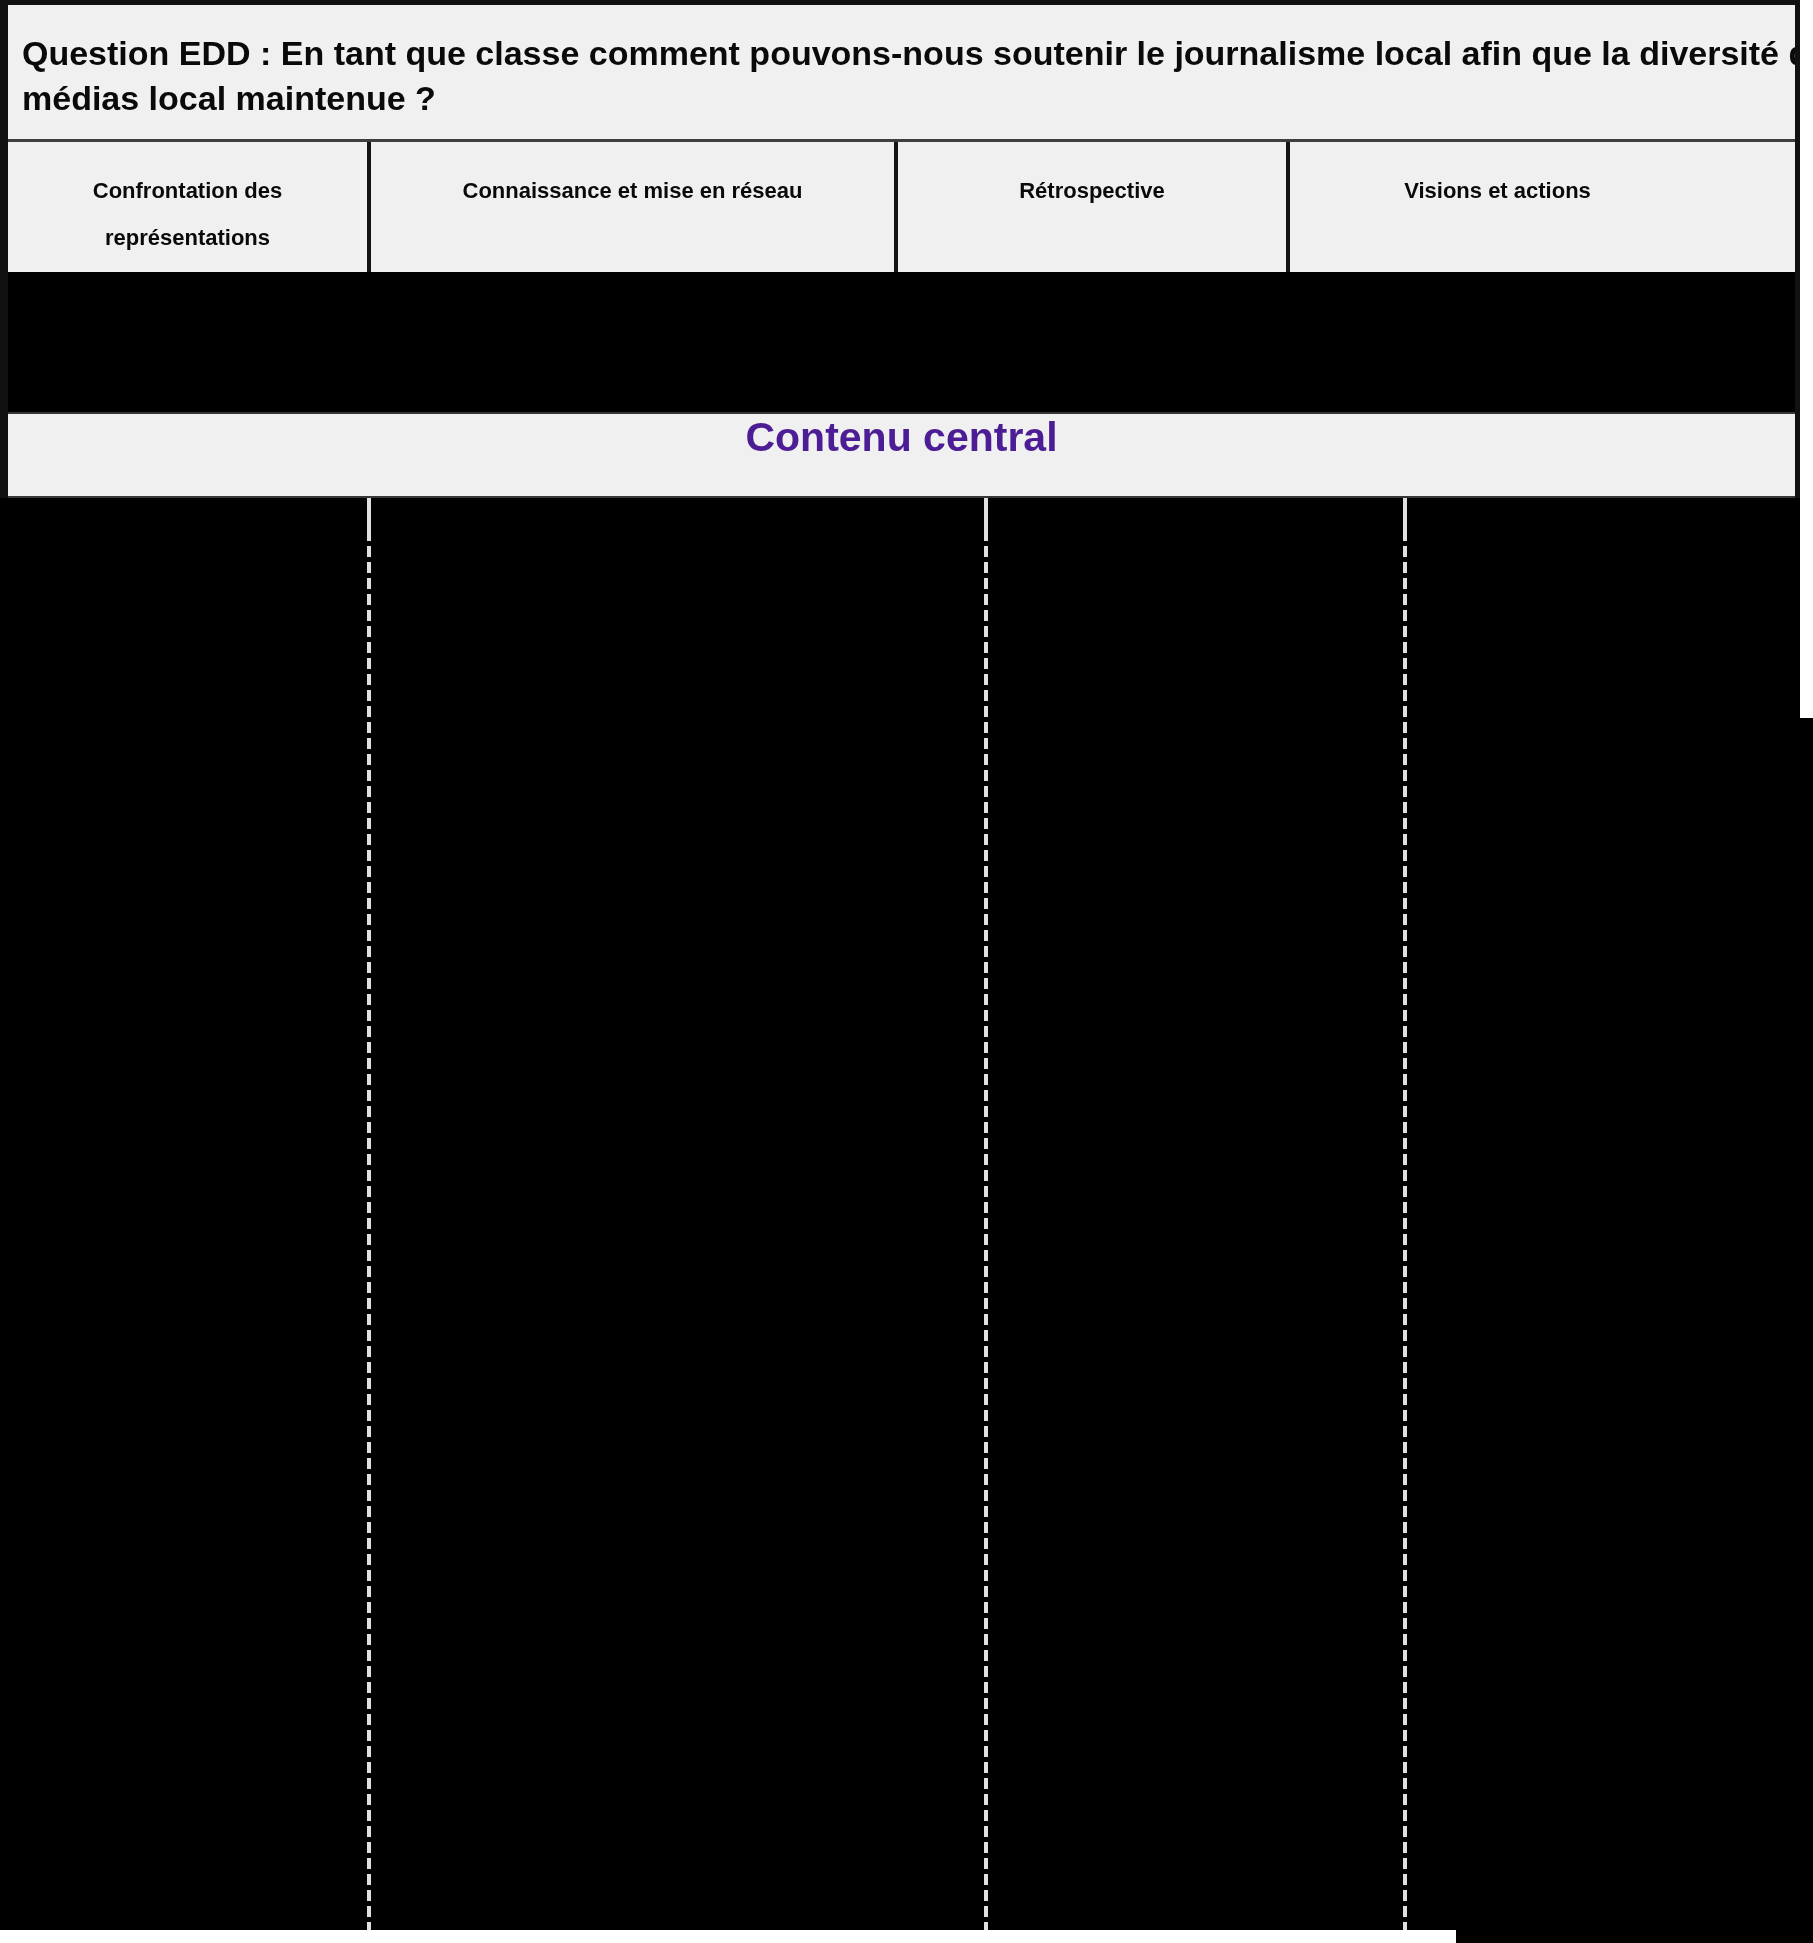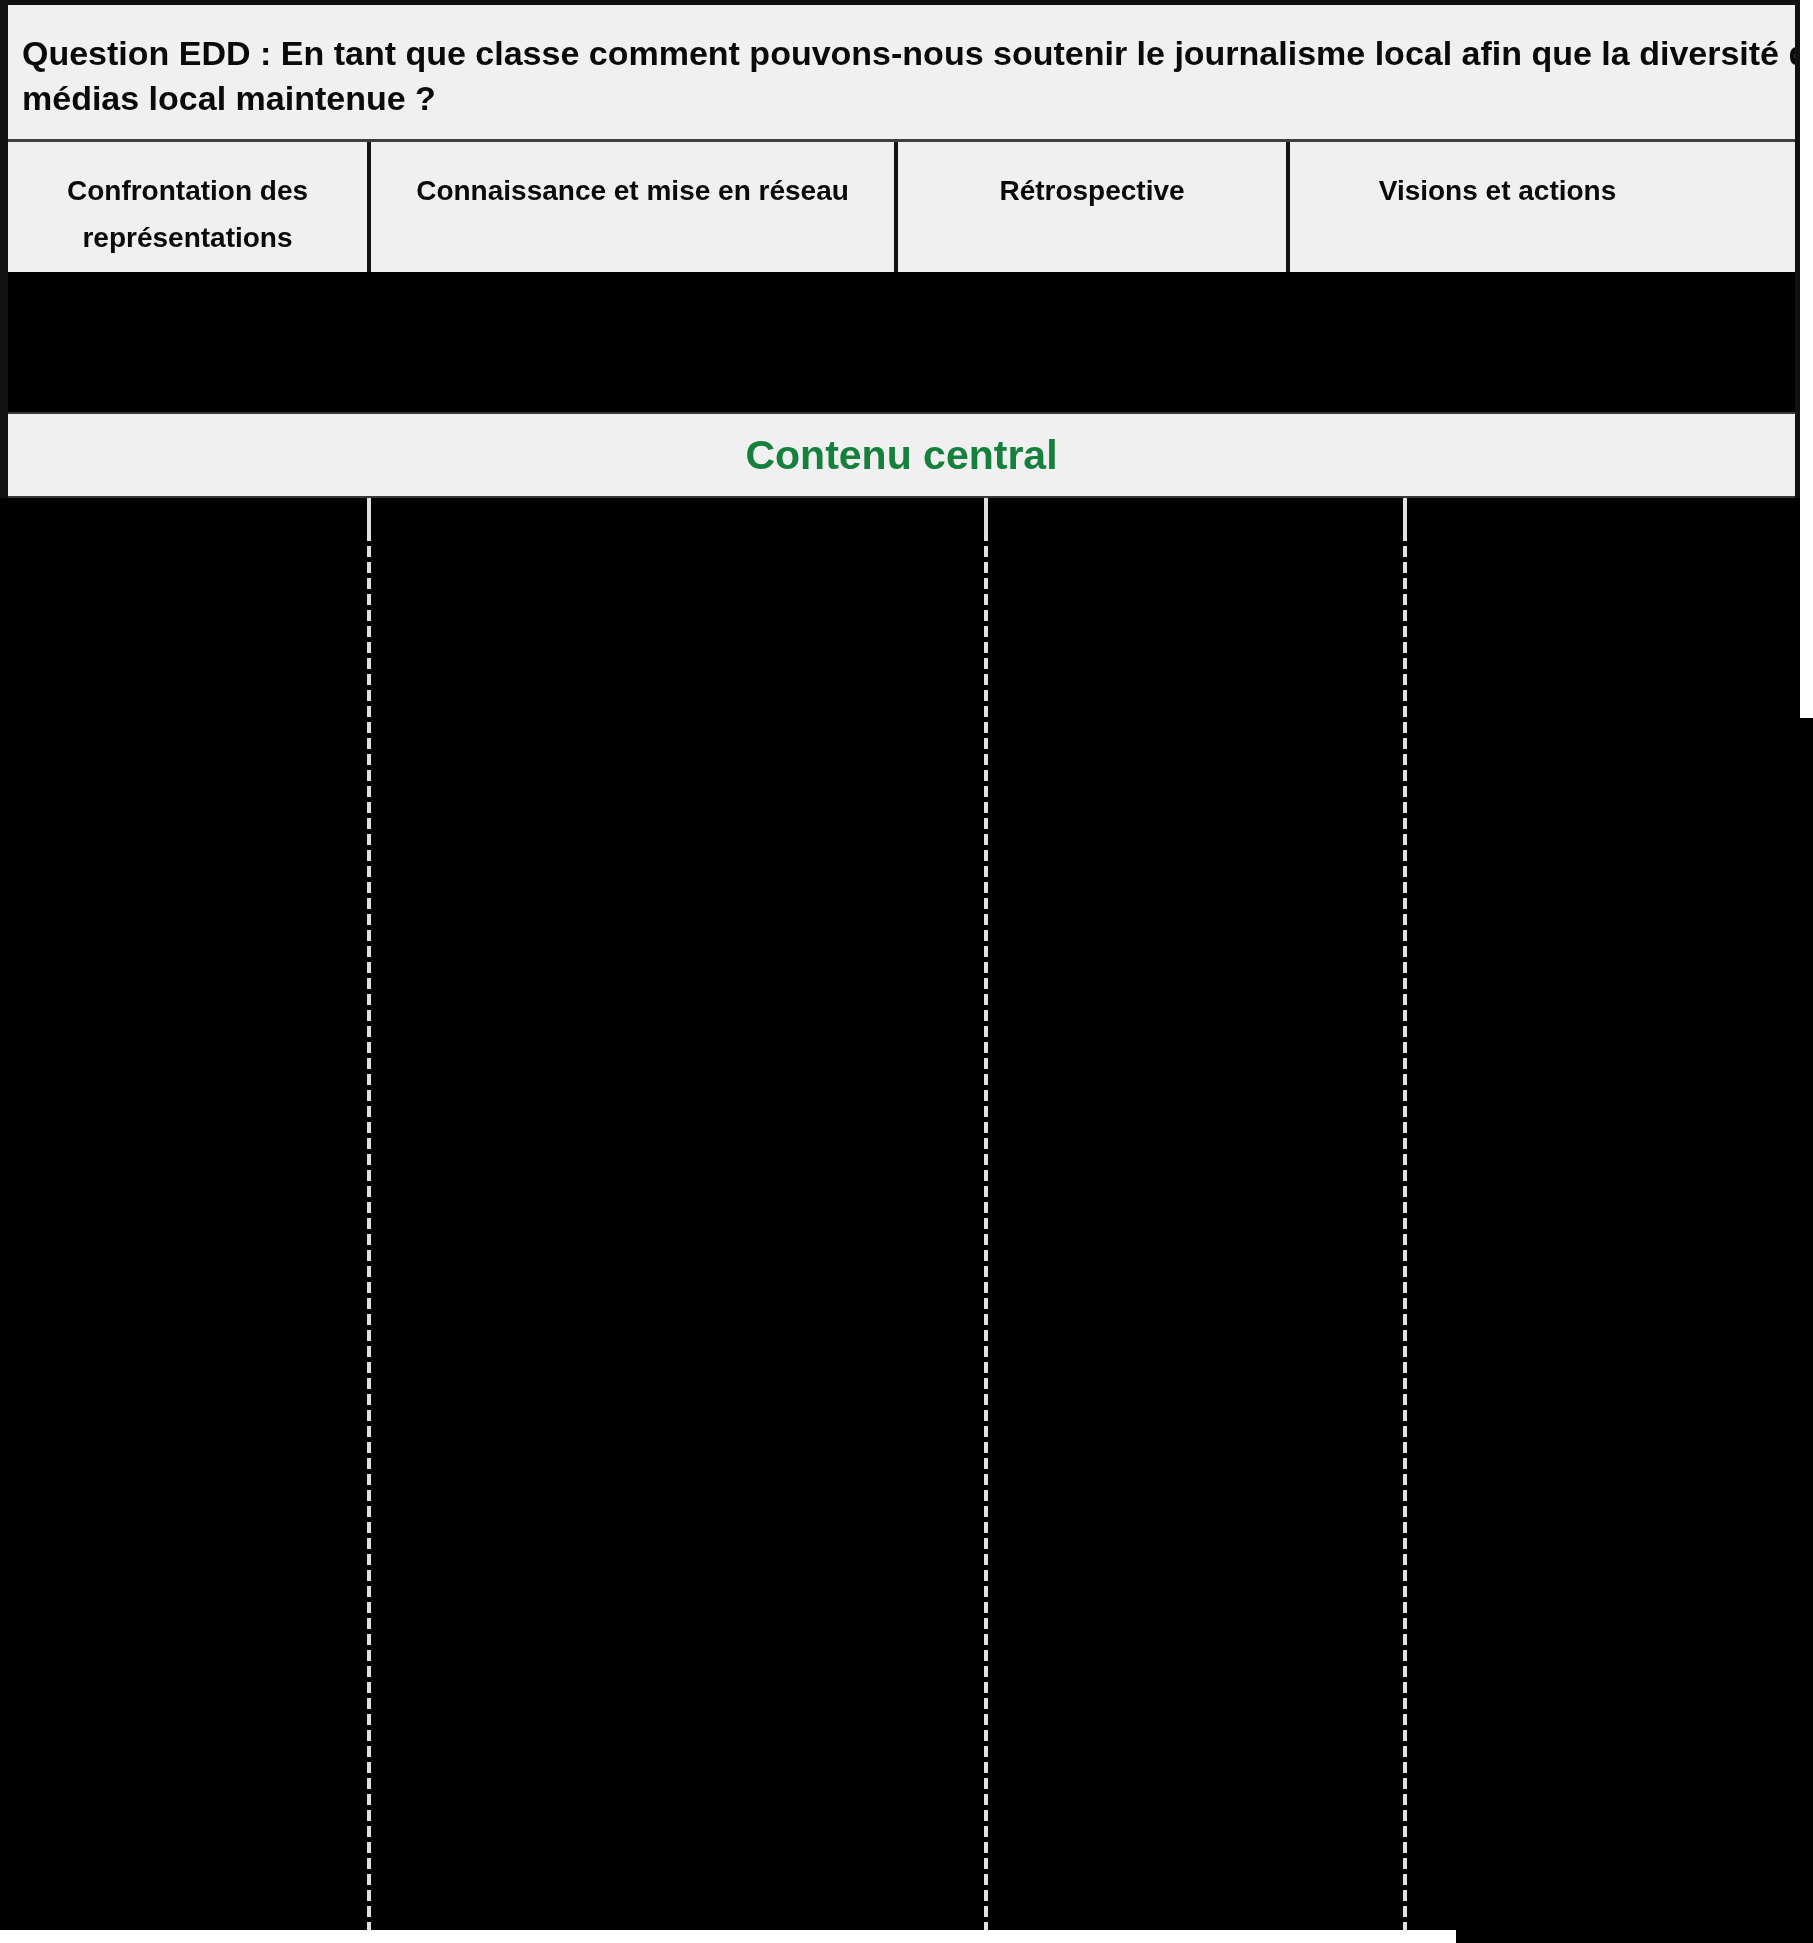"Confrontation des représentations" .hcell { font-size: 28px -> 22px }
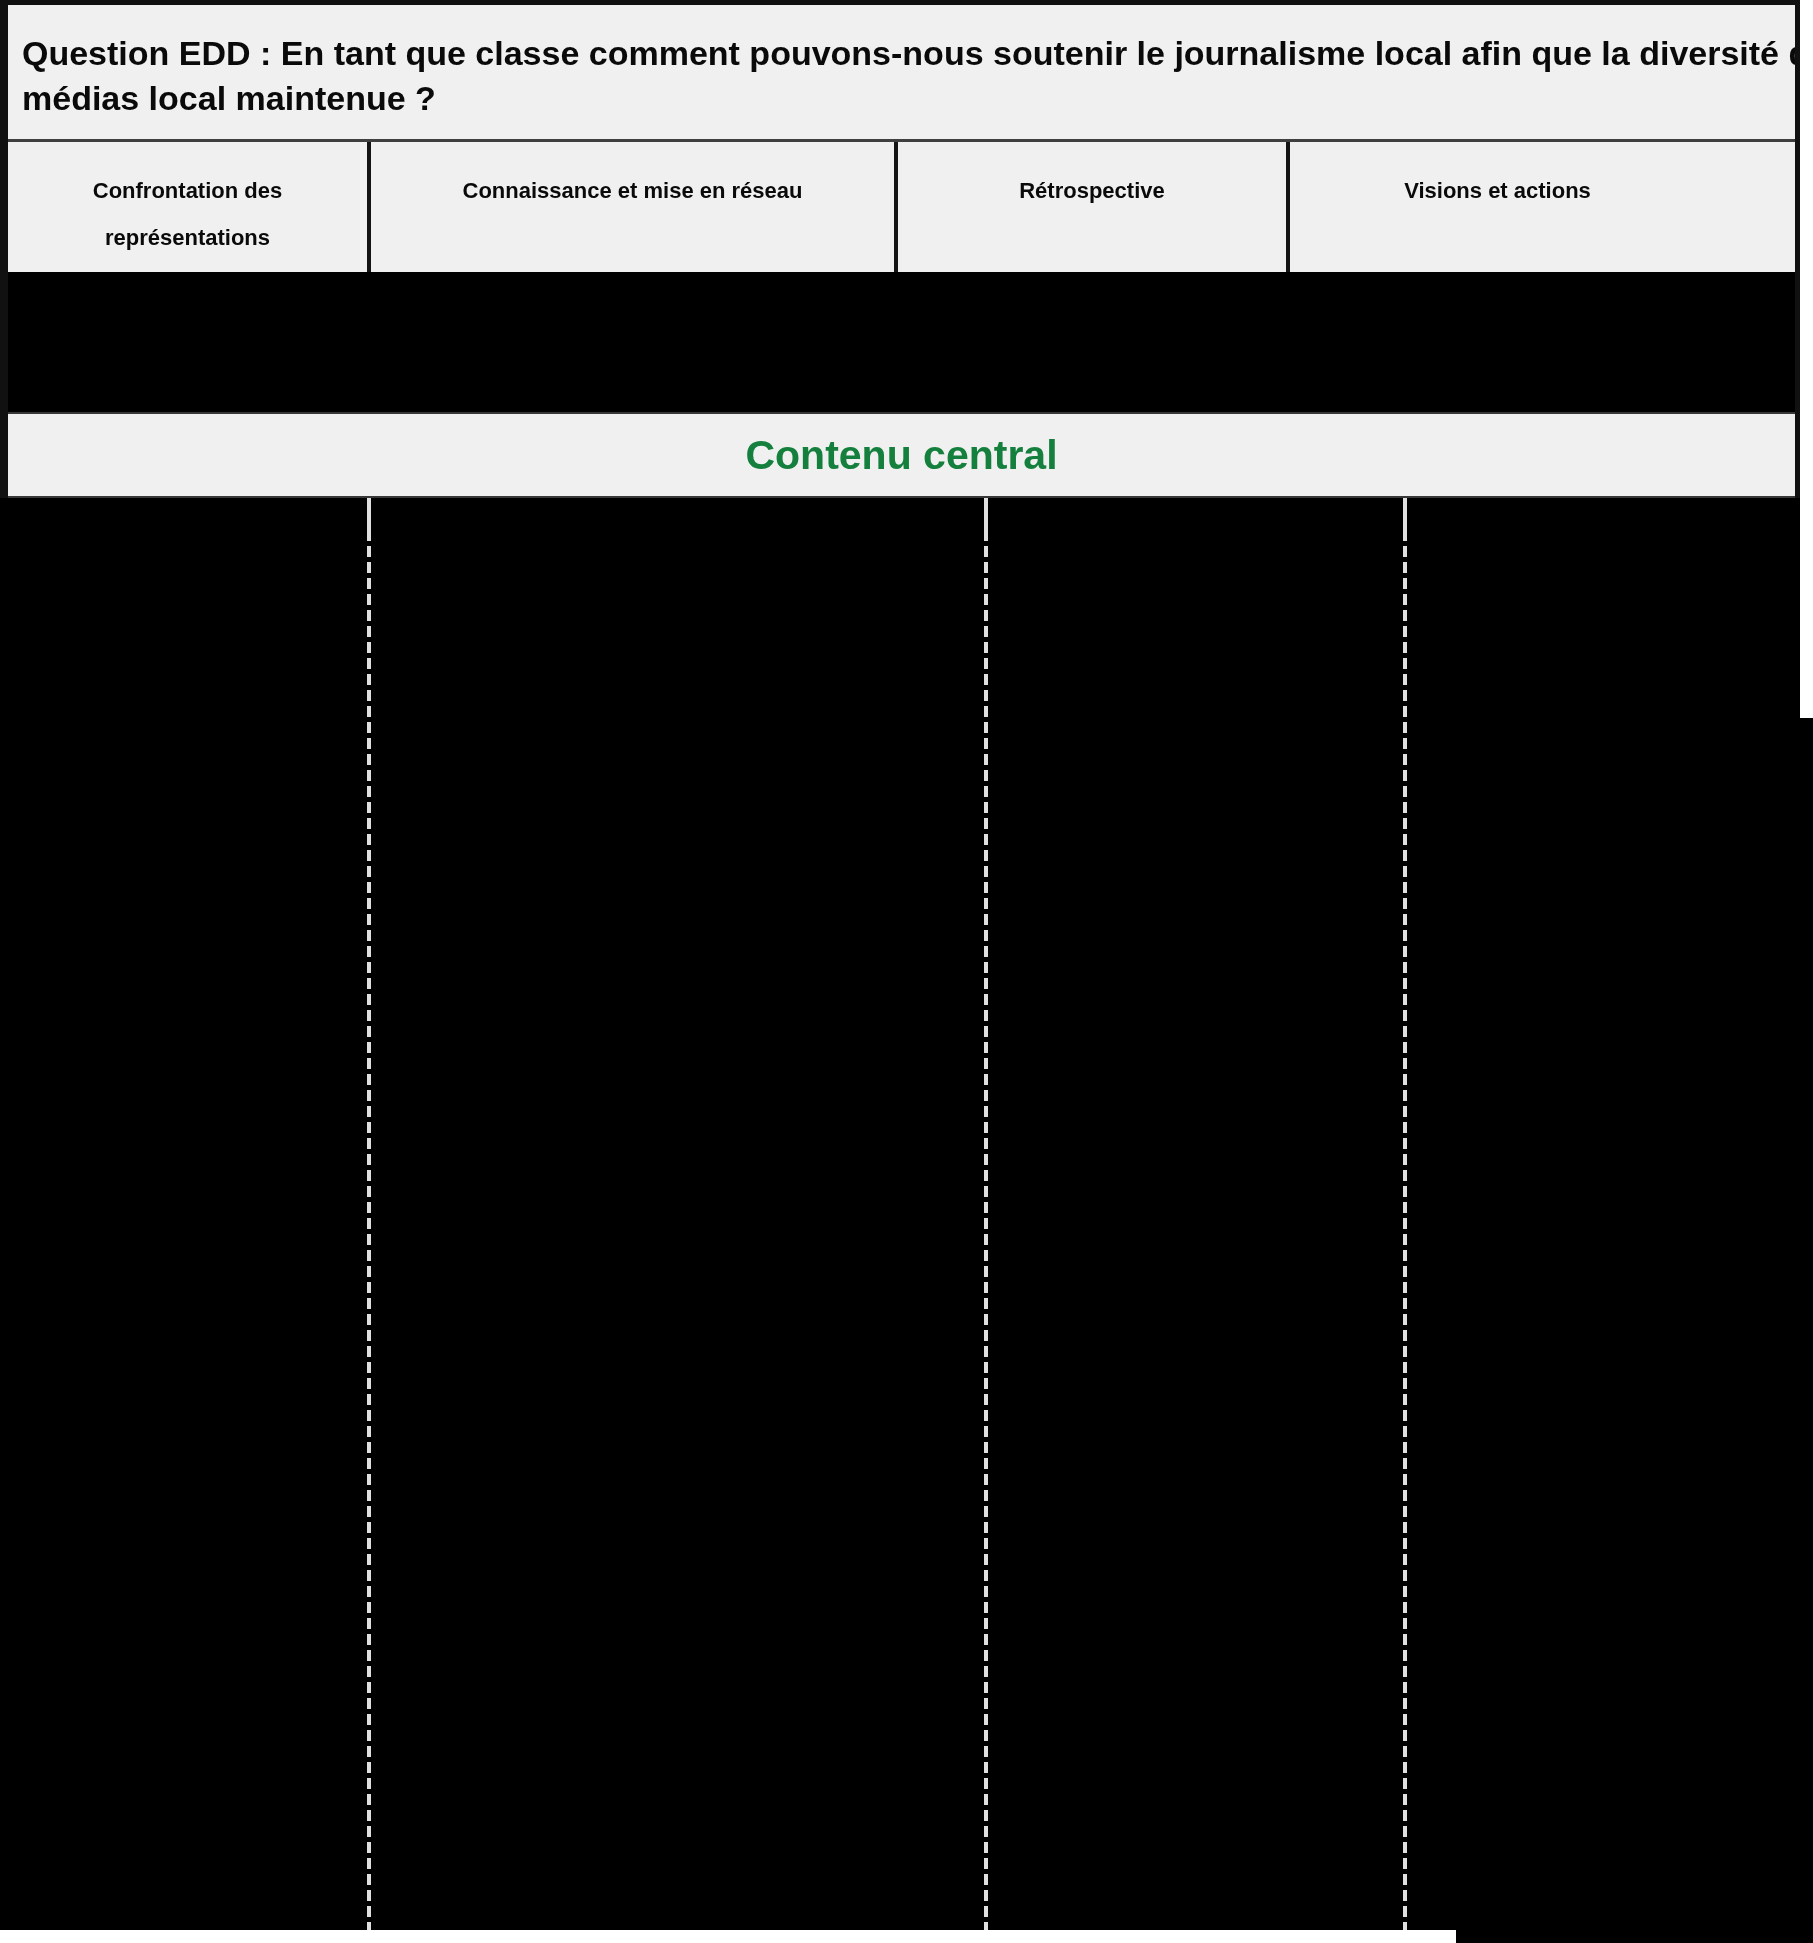"Contenu central" .contenu-row { align-items: center -> none; color: #15803d -> #4c1d95 }
